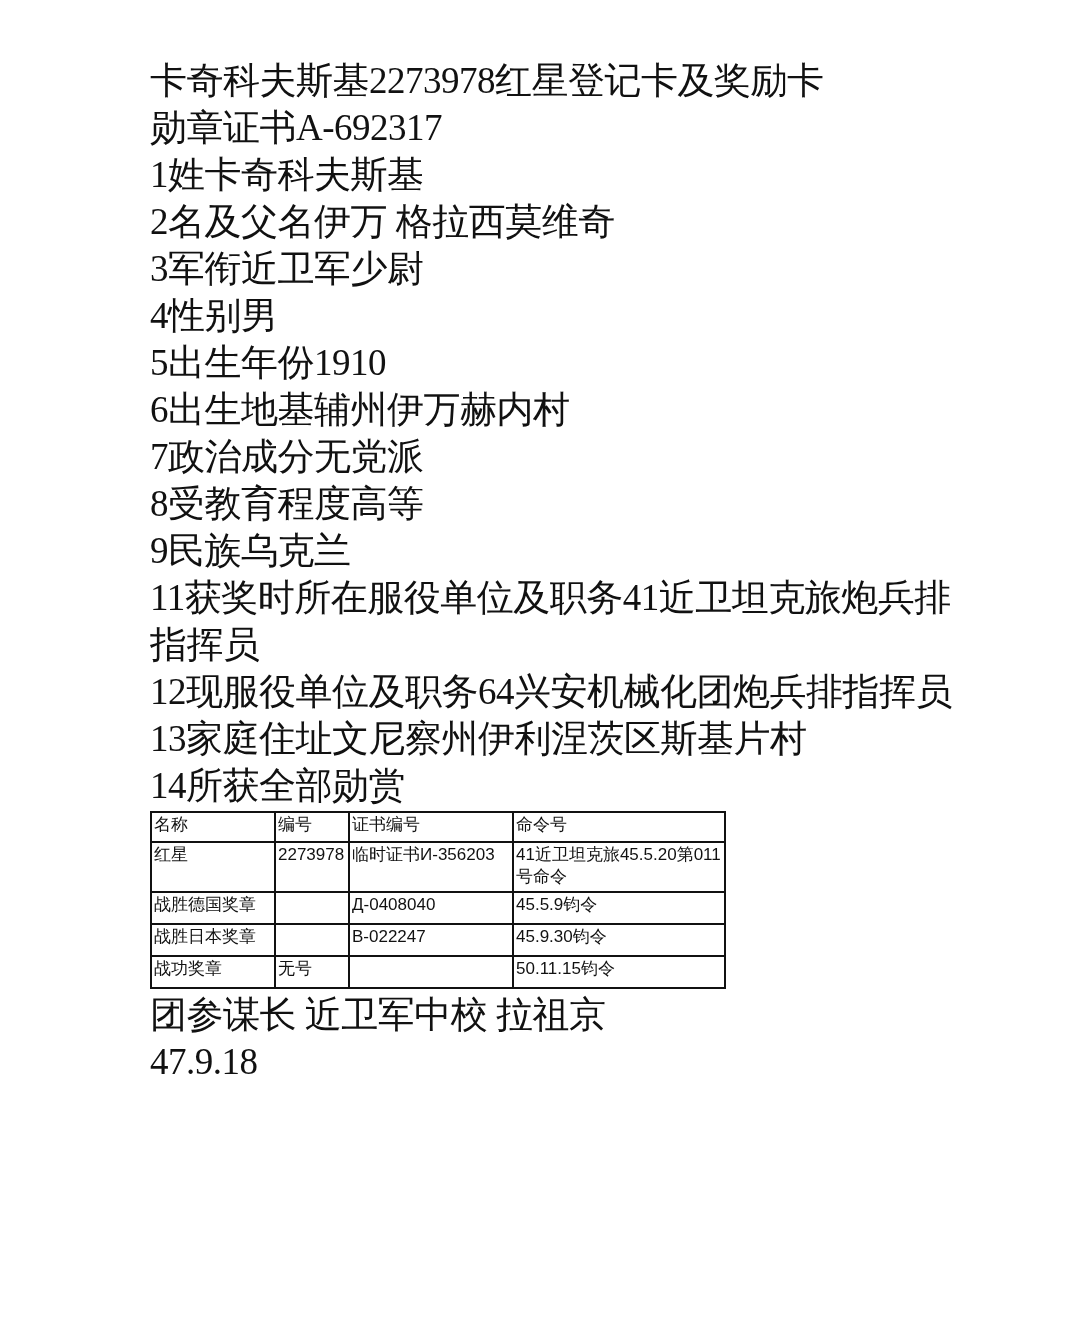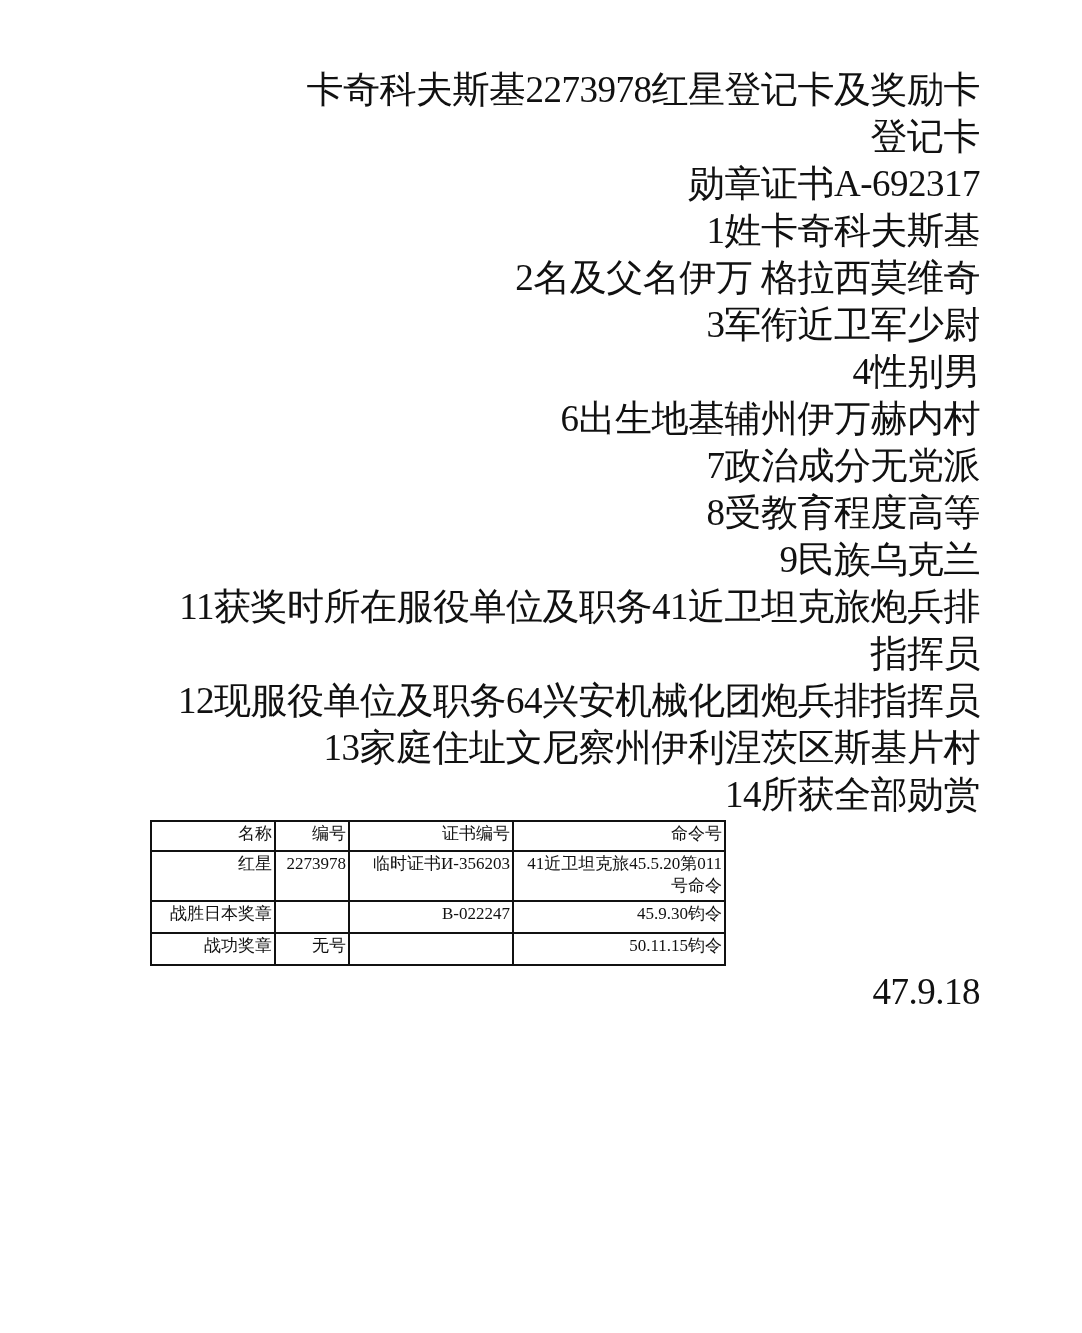"卡奇科夫斯基2273978红星登记卡及奖励卡" .doc { text-align: right -> none; top: 66px -> 57px }
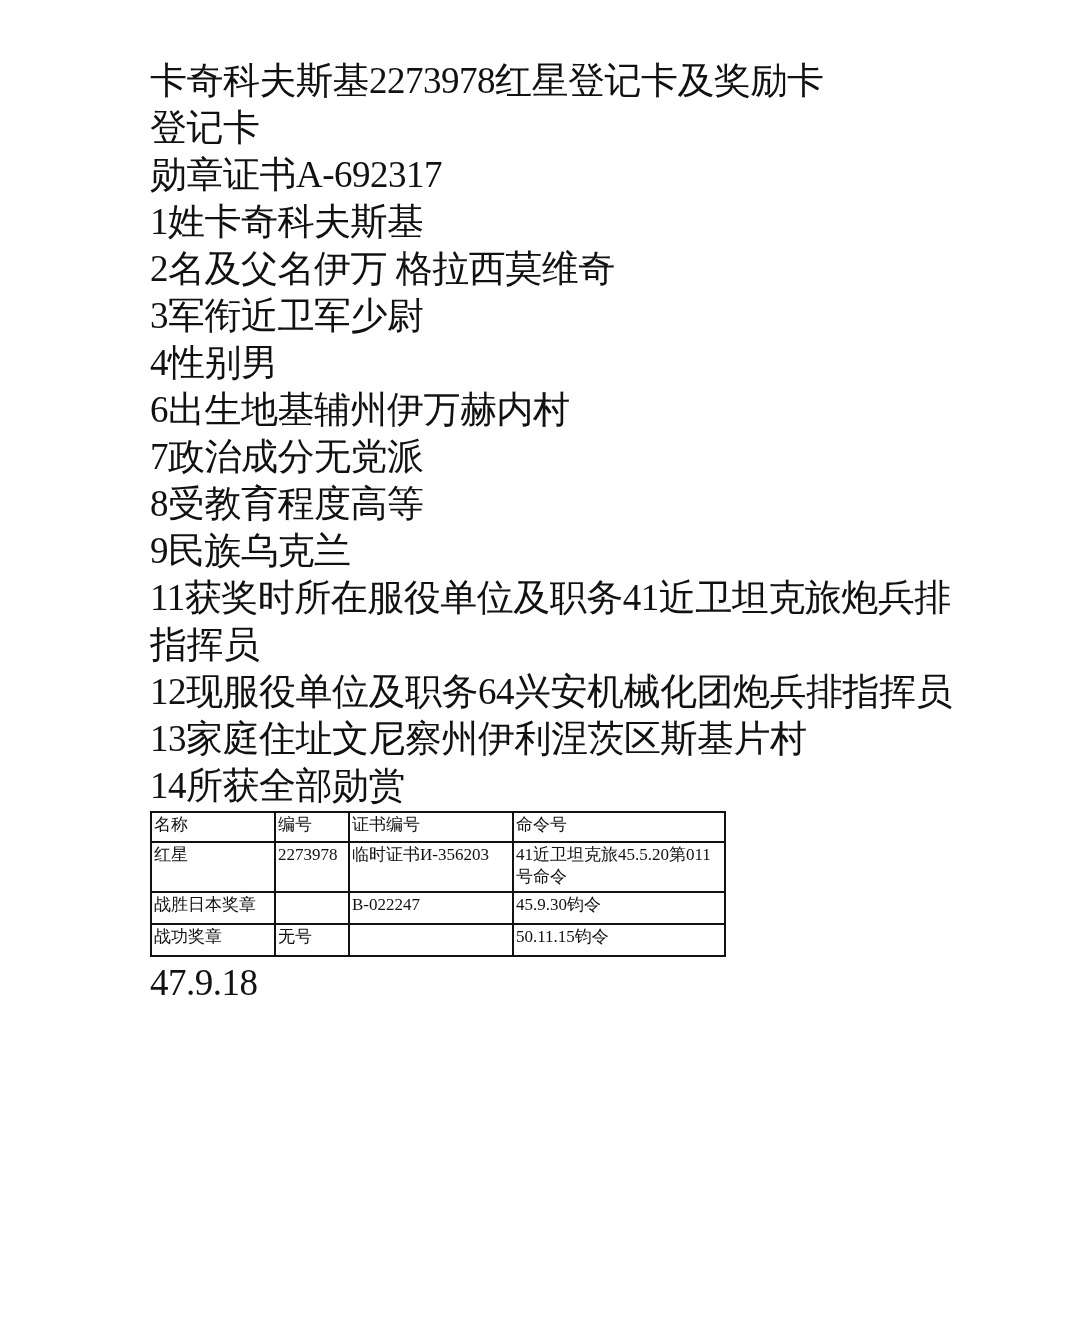"登记卡" div.line { html: <div>登记卡</div> -> none }
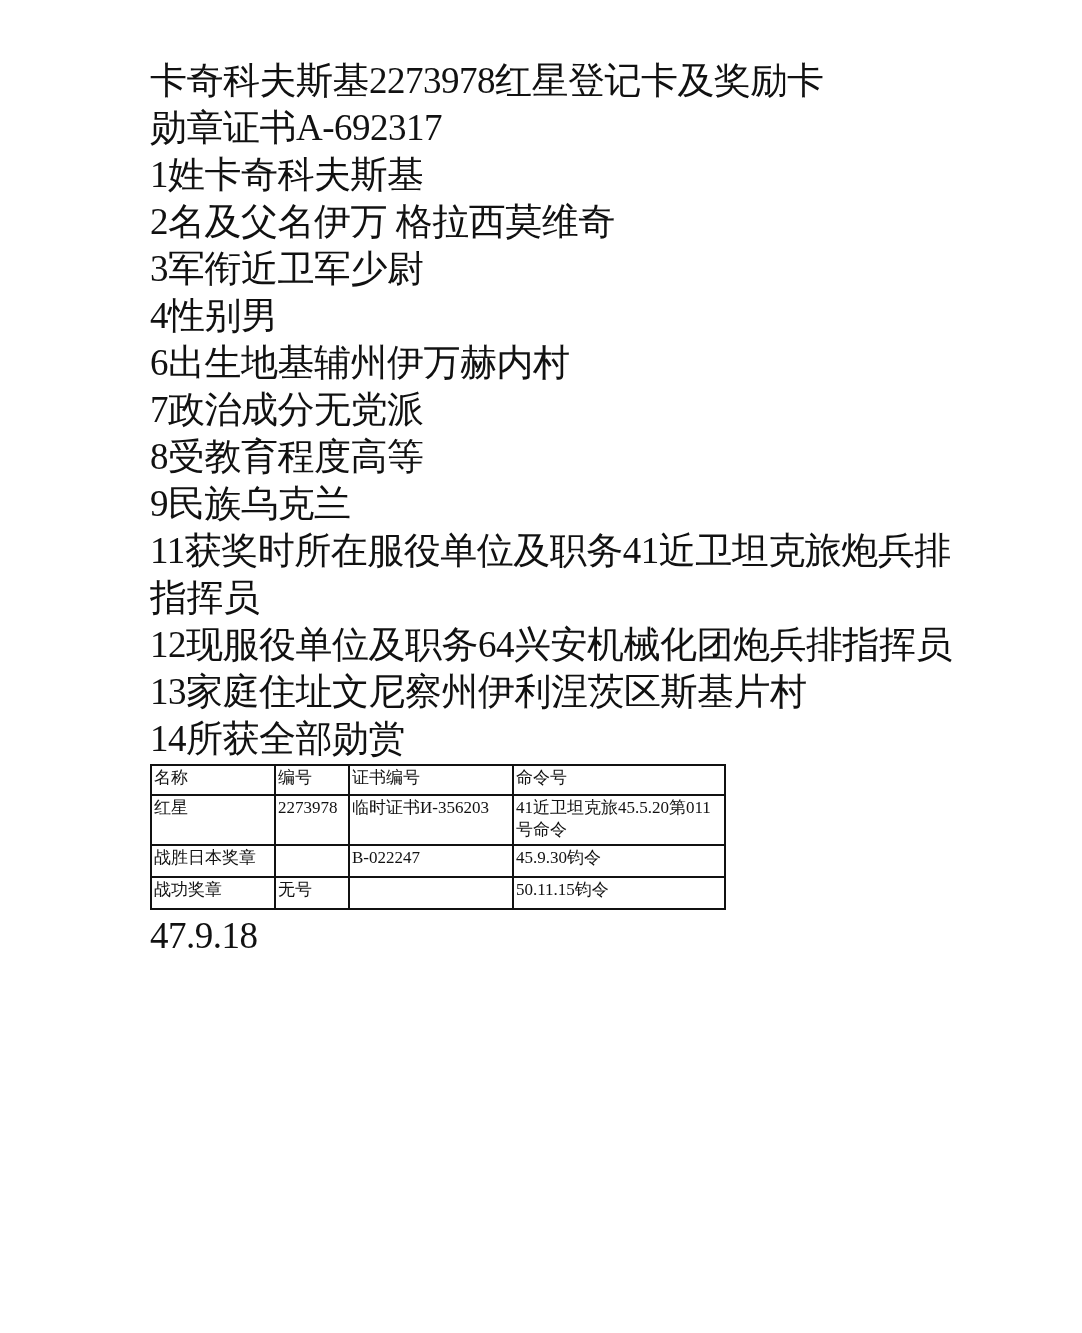"5出生年份1910" div.line { html: none -> <div>5出生年份1910</div> }
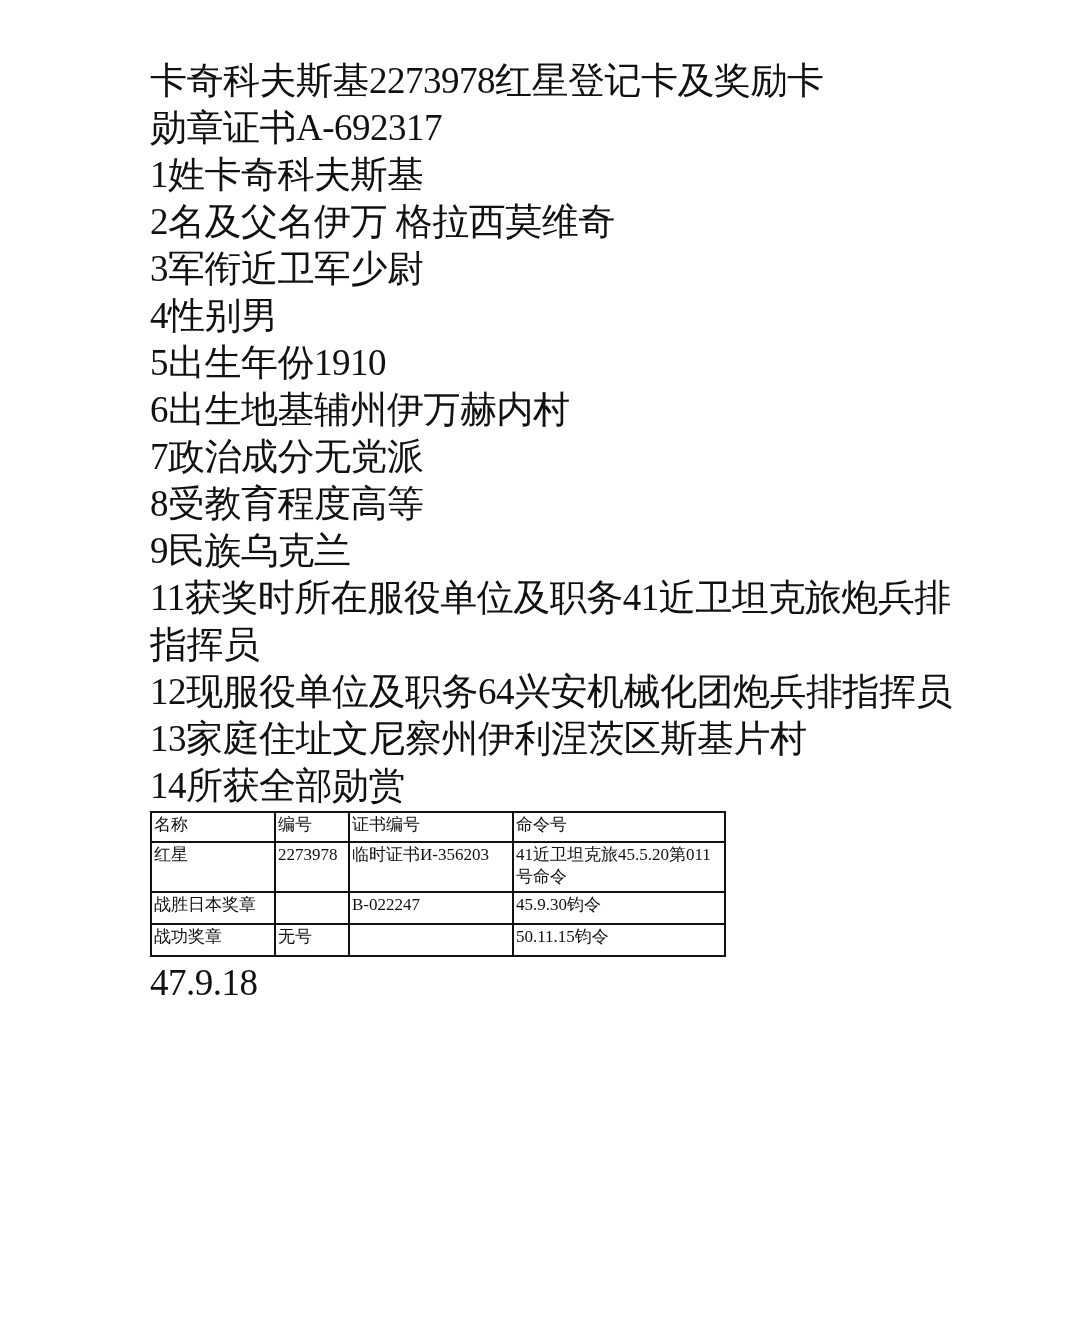"名称" table.awards { font-family: Liberation Serif, serif -> Liberation Sans, sans-serif }
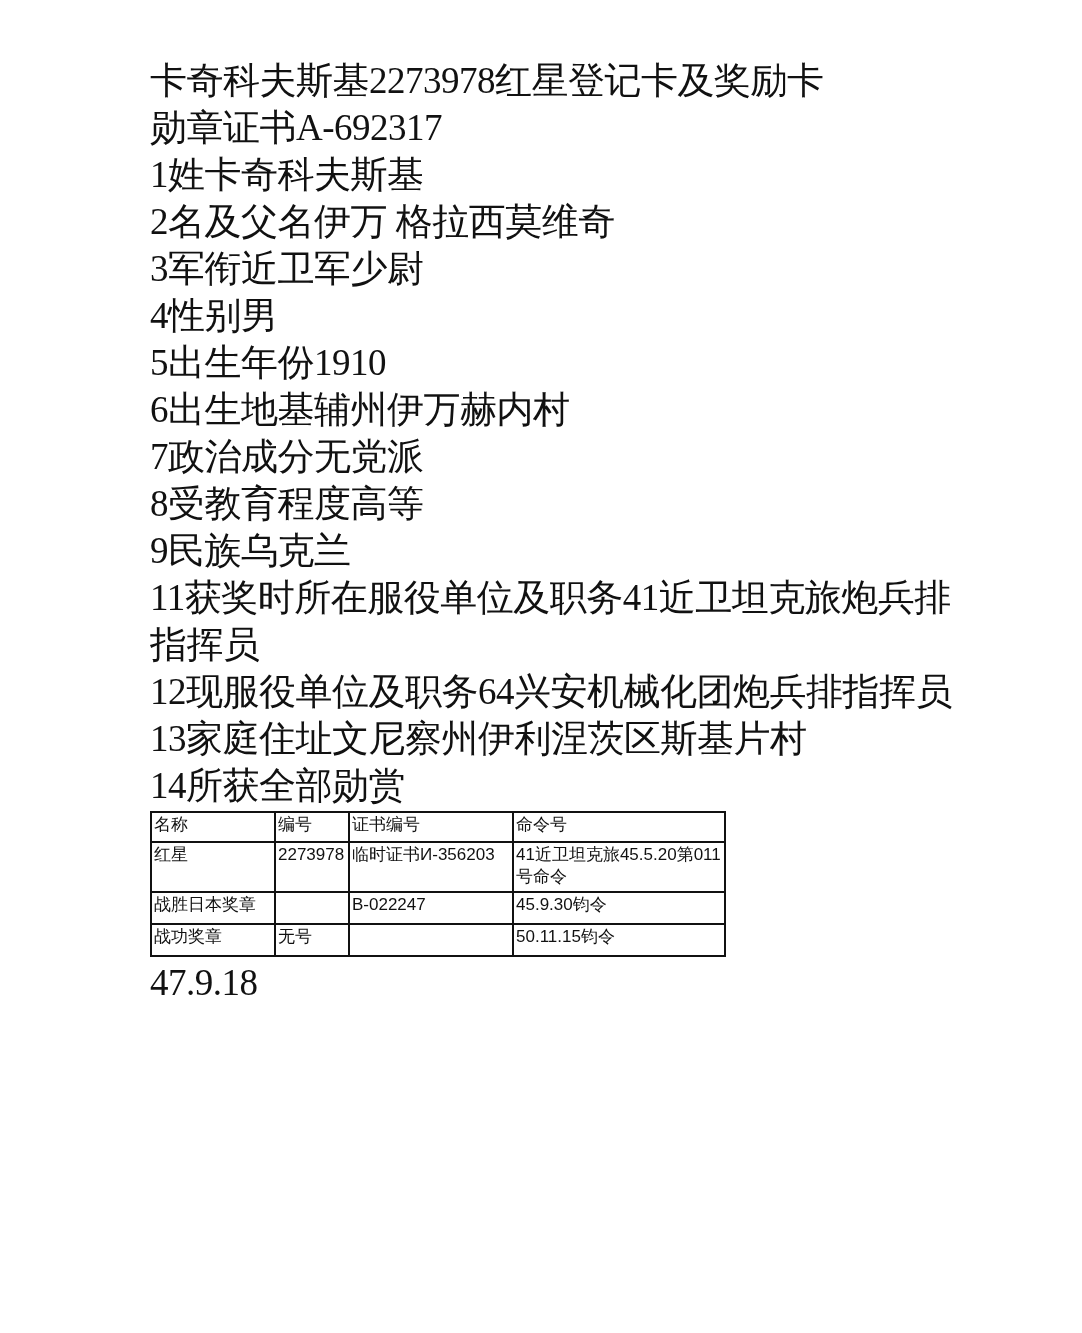"战胜德国奖章" tr.rn { html: none -> <tr> <td>战胜德国奖章</td> <td></td> <td>Д-0408040</td> <td>45.5.9钧令</td> </tr> }
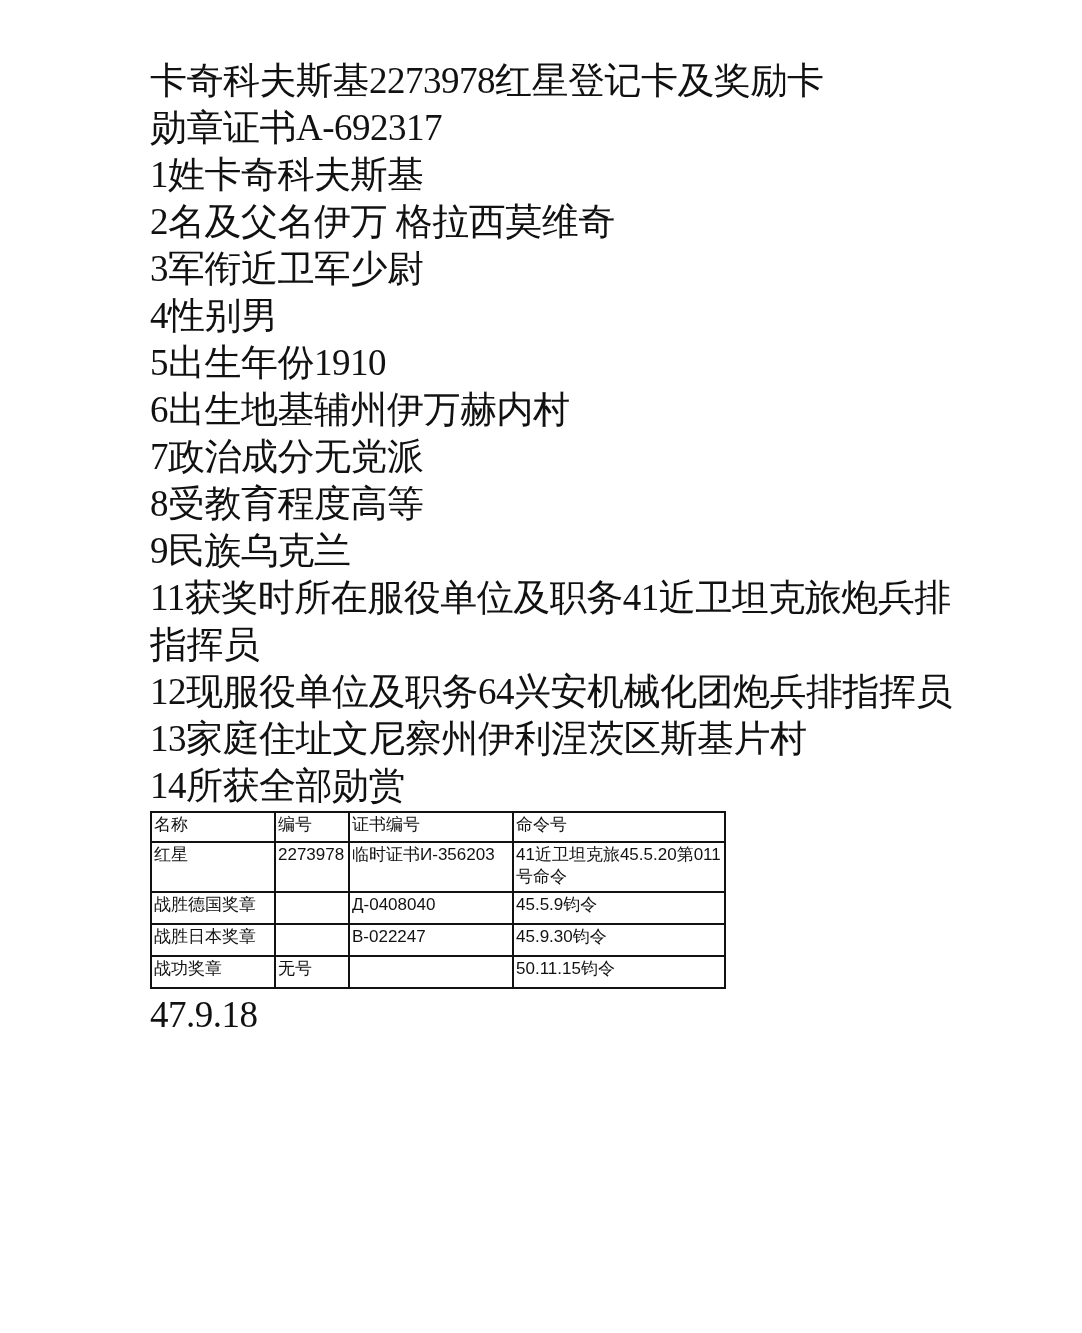"团参谋长 近卫军中校 拉祖京" div.line { html: none -> <div>团参谋长 近卫军中校 拉祖京</div> }
